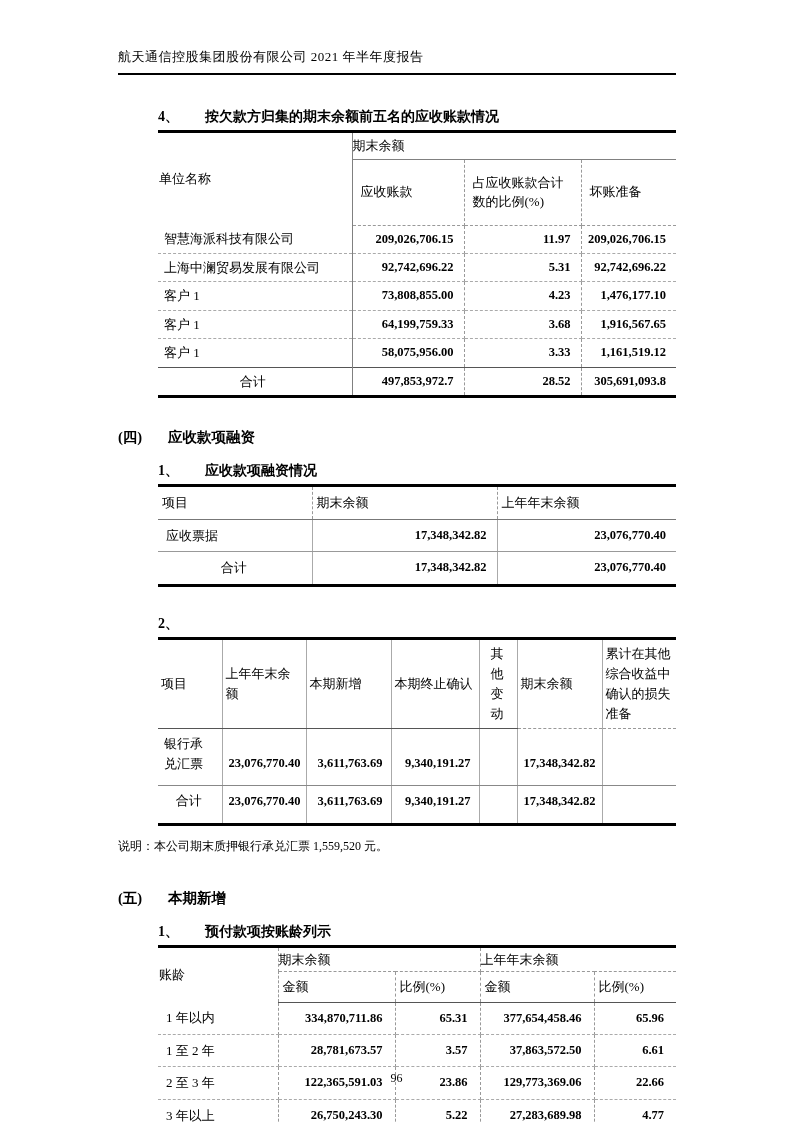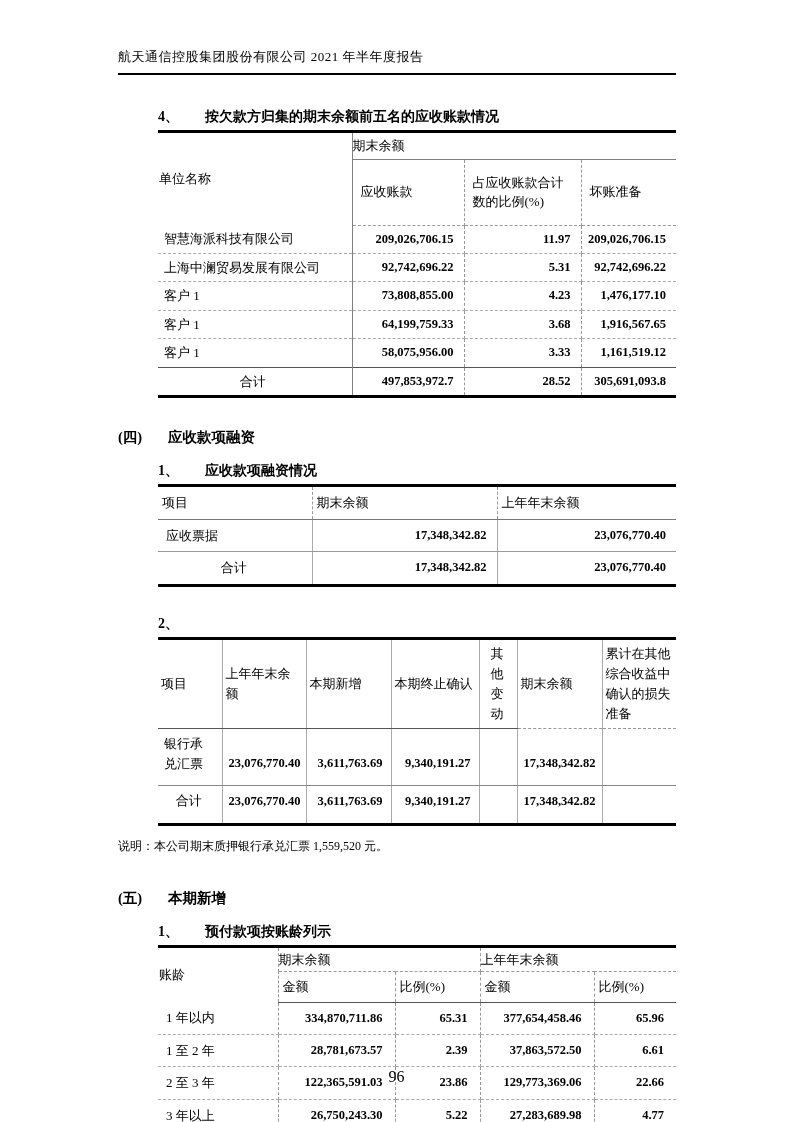"2.39" td.pct { text: 2.39 -> 3.57 }
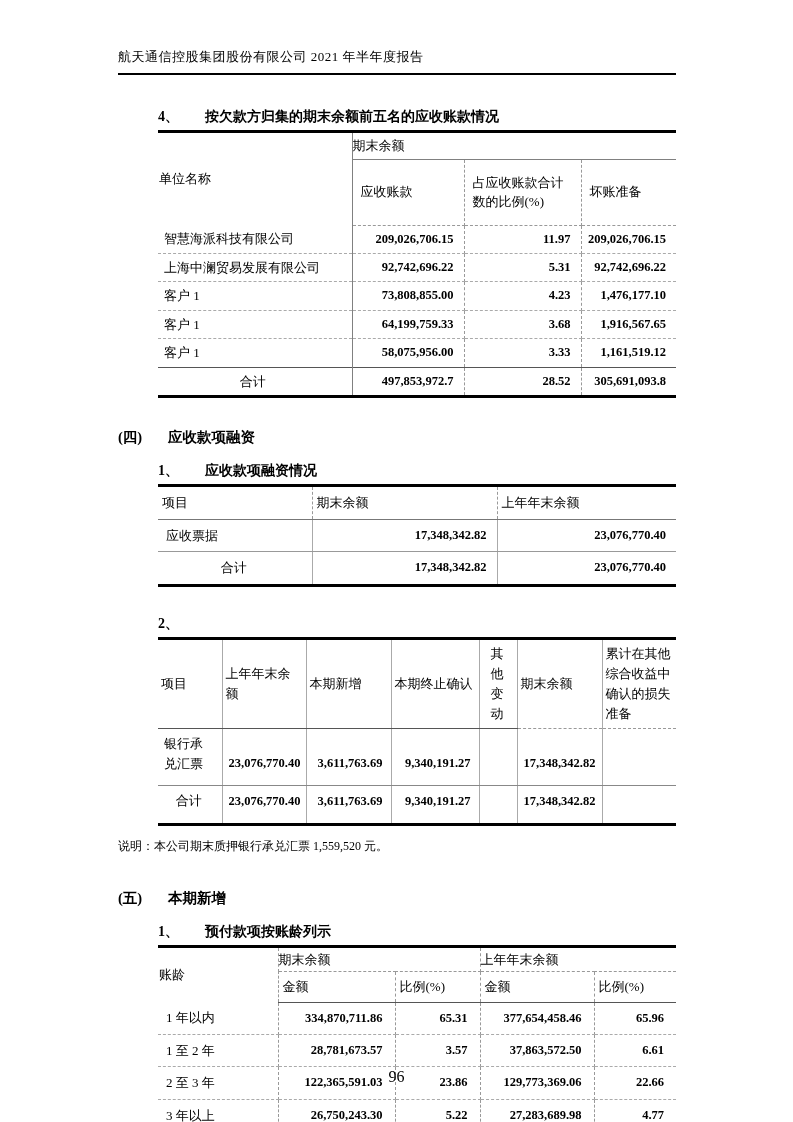"96" .page-number { font-size: 16px -> 12px }
